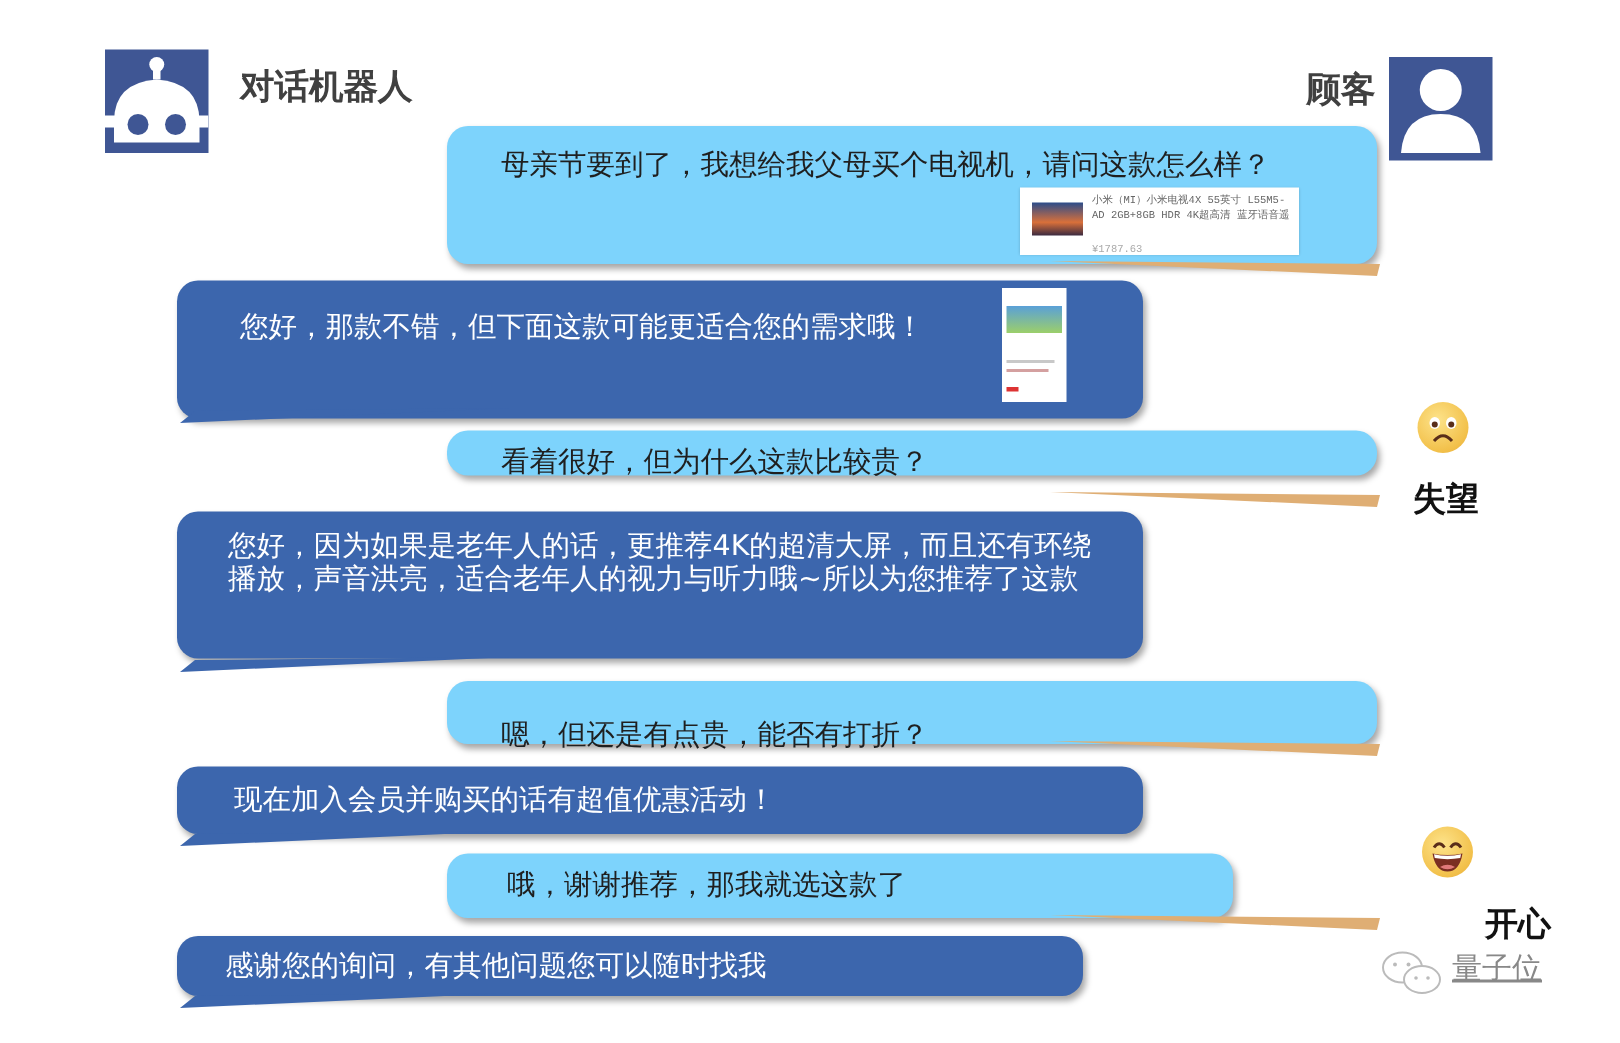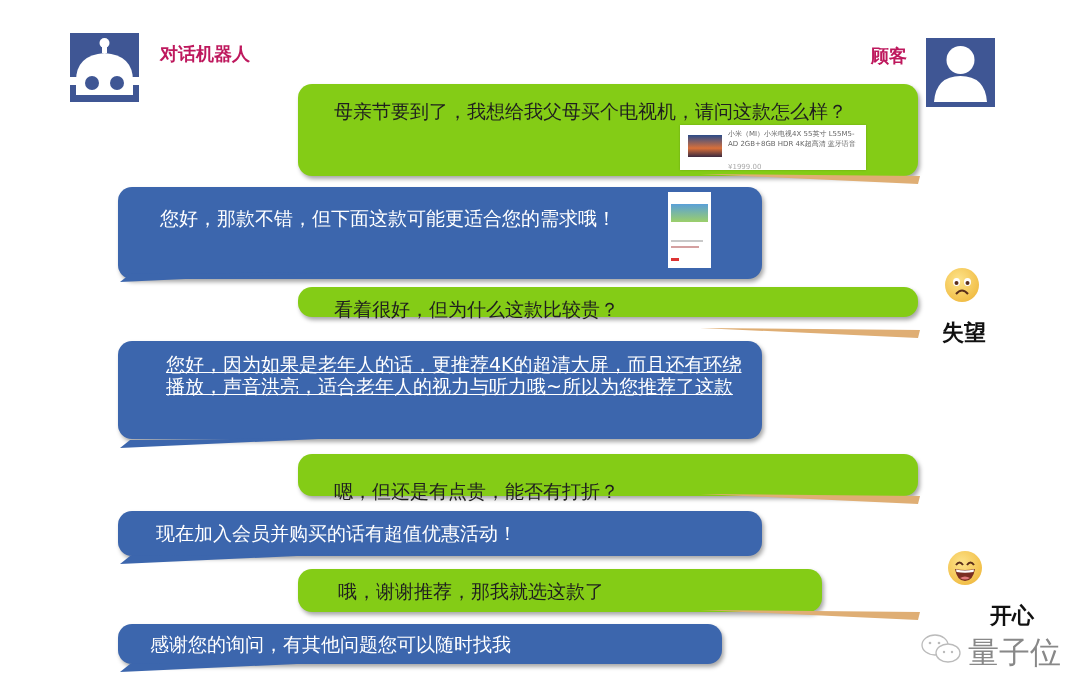"对话机器人" .name { color: #be185d -> #404040; font-size: 18px -> 23px }
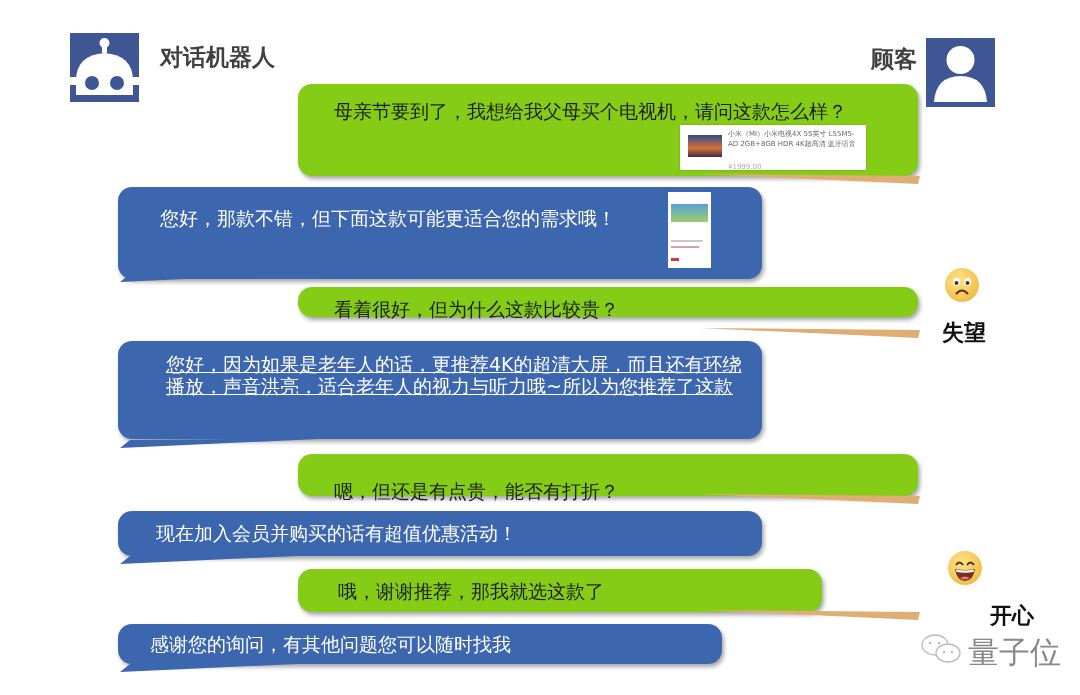"母亲节要到了，我想给我父母买个电视机，请问这款怎么样？" .bubble.cust { background: #84cc16 -> #7dd3fc; font-family: none -> Liberation Mono, monospace }
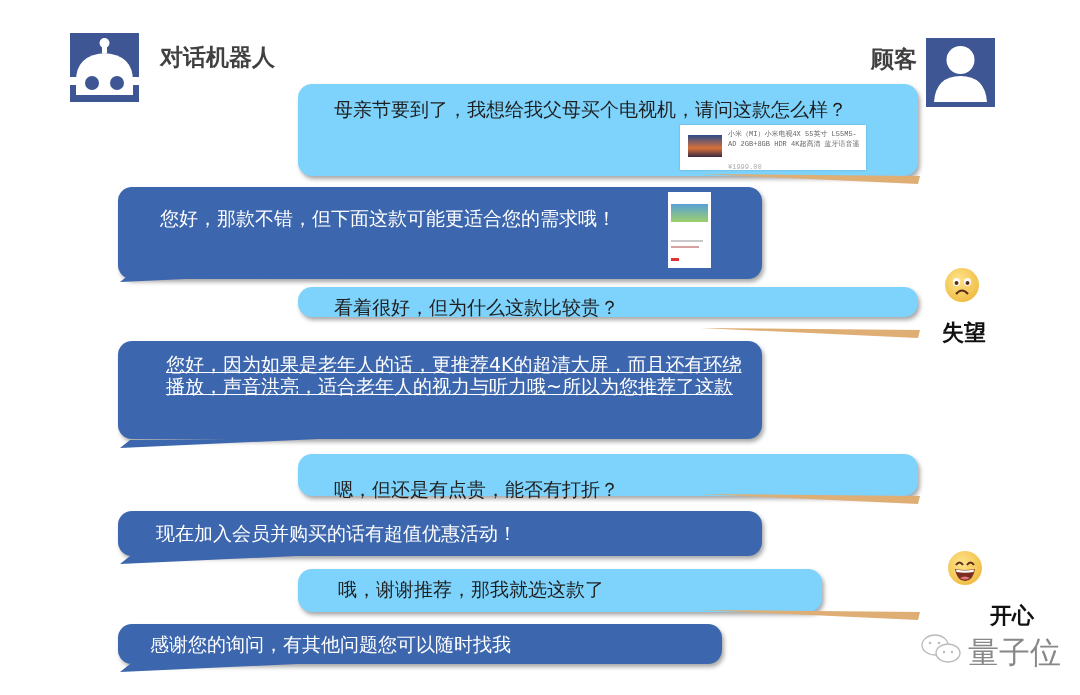"¥1999.00" div { text: ¥1999.00 -> ¥1787.63 }
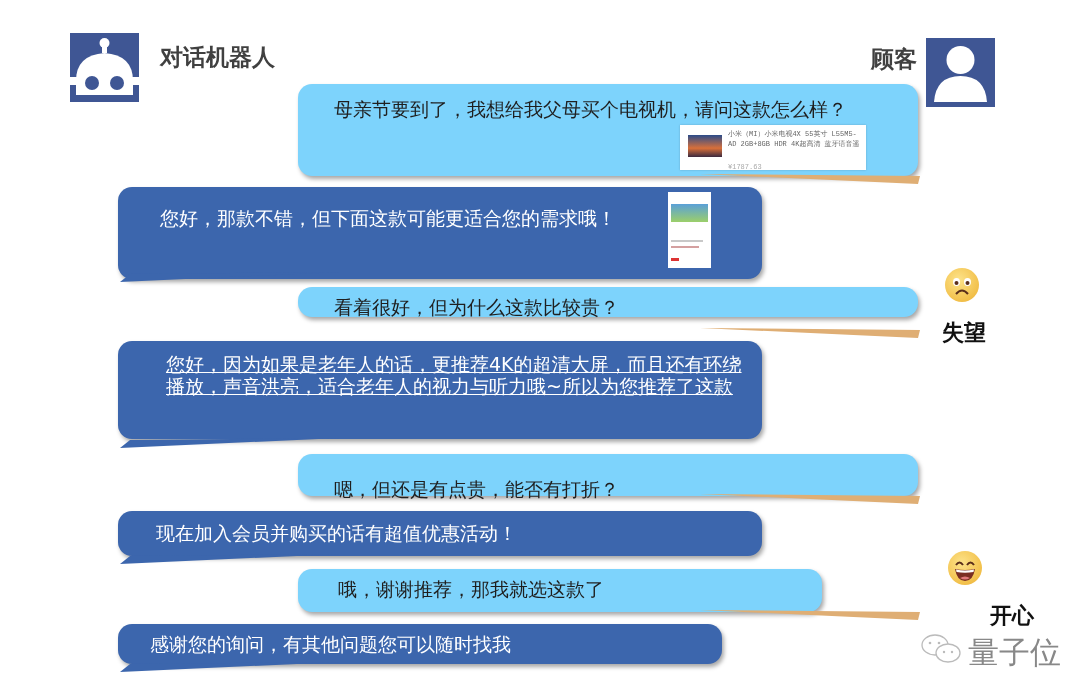"您好，因为如果是老年人的话，更推荐4K的超清大屏，而且还有环绕播放，声音洪亮，适" div.btext { left: 48px -> 34px; text-decoration: underline -> none }
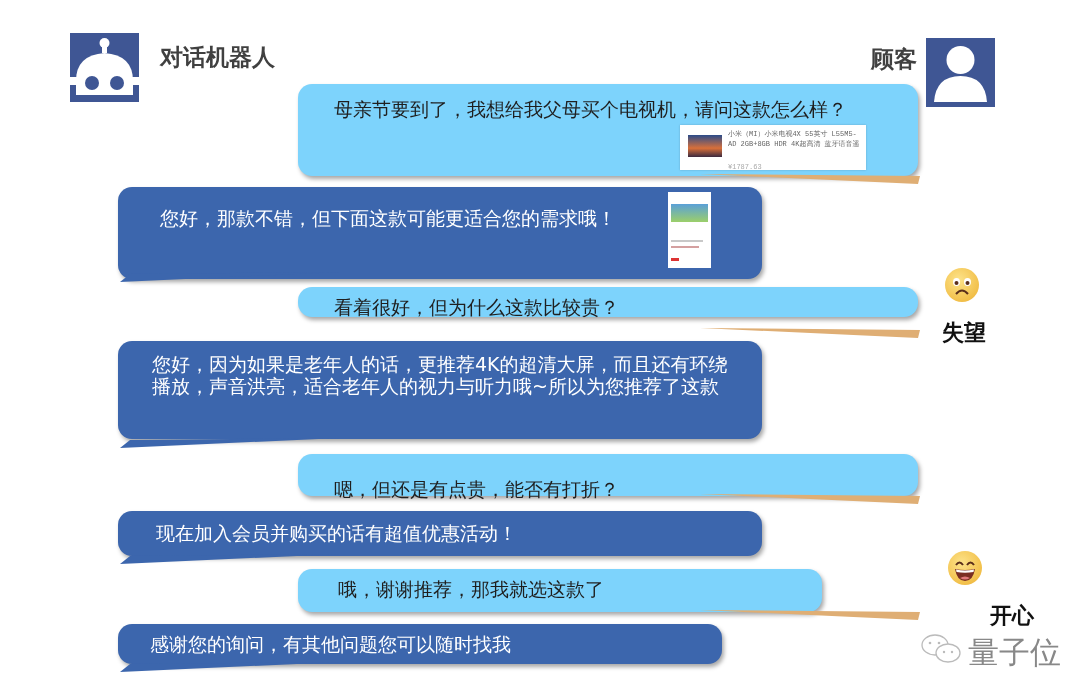"量子位" span { font-size: 31px -> 20px; text-decoration: none -> underline }
